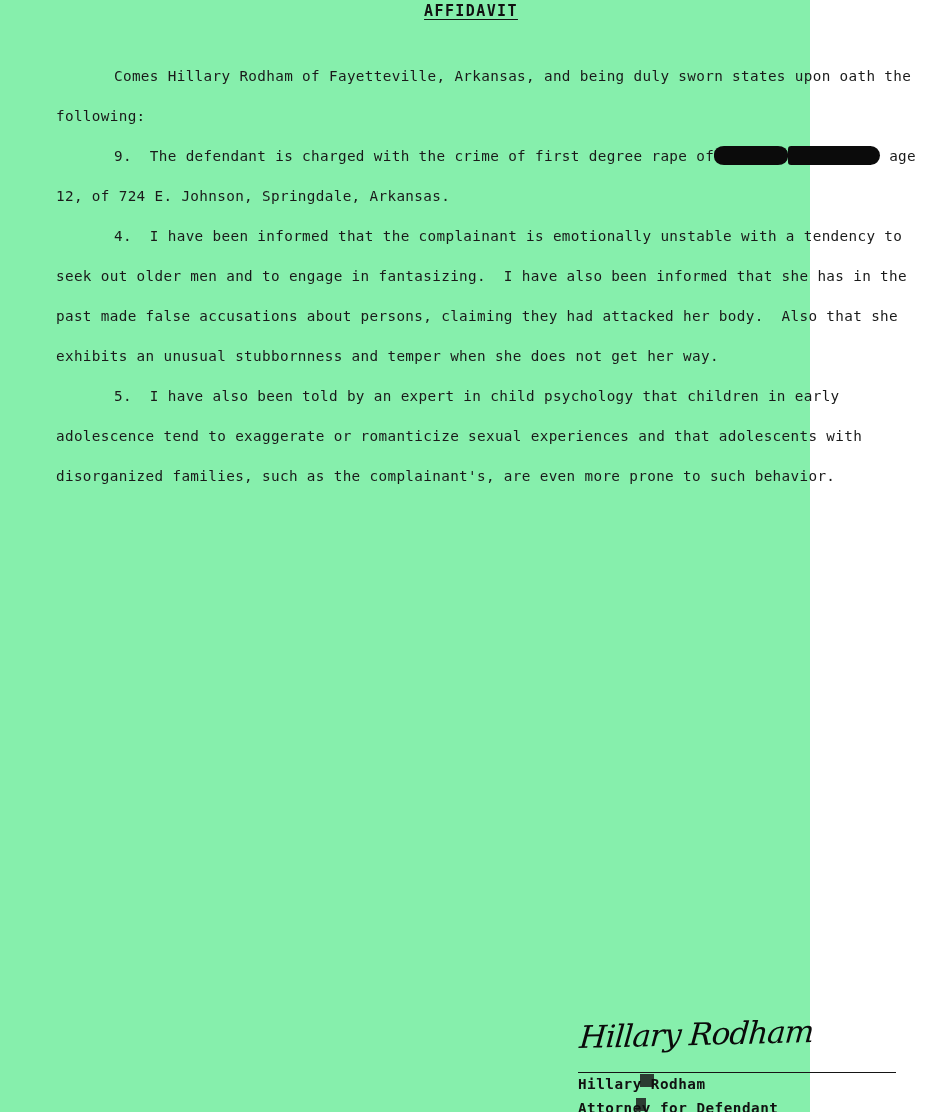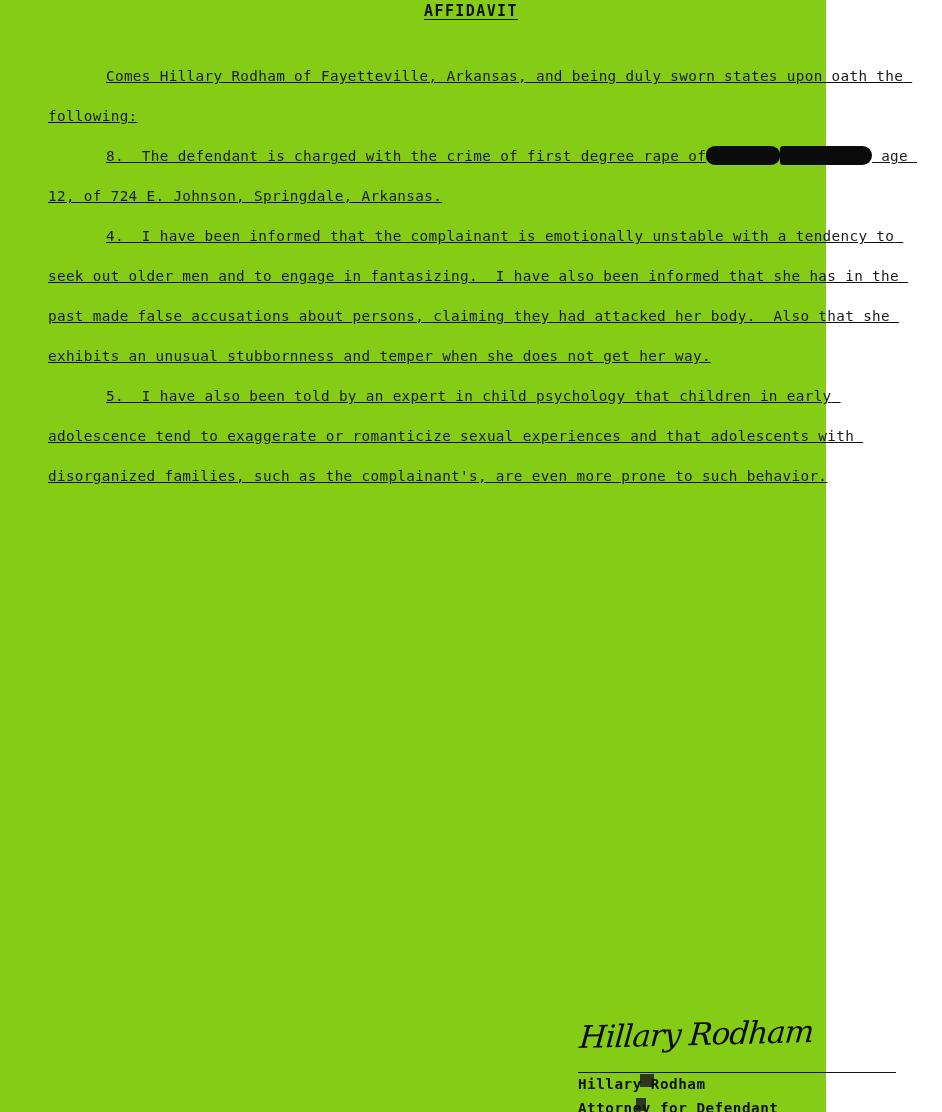"AFFIDAVIT" .page { background: #84cc16 -> #86efac; padding-left: 16px -> none }
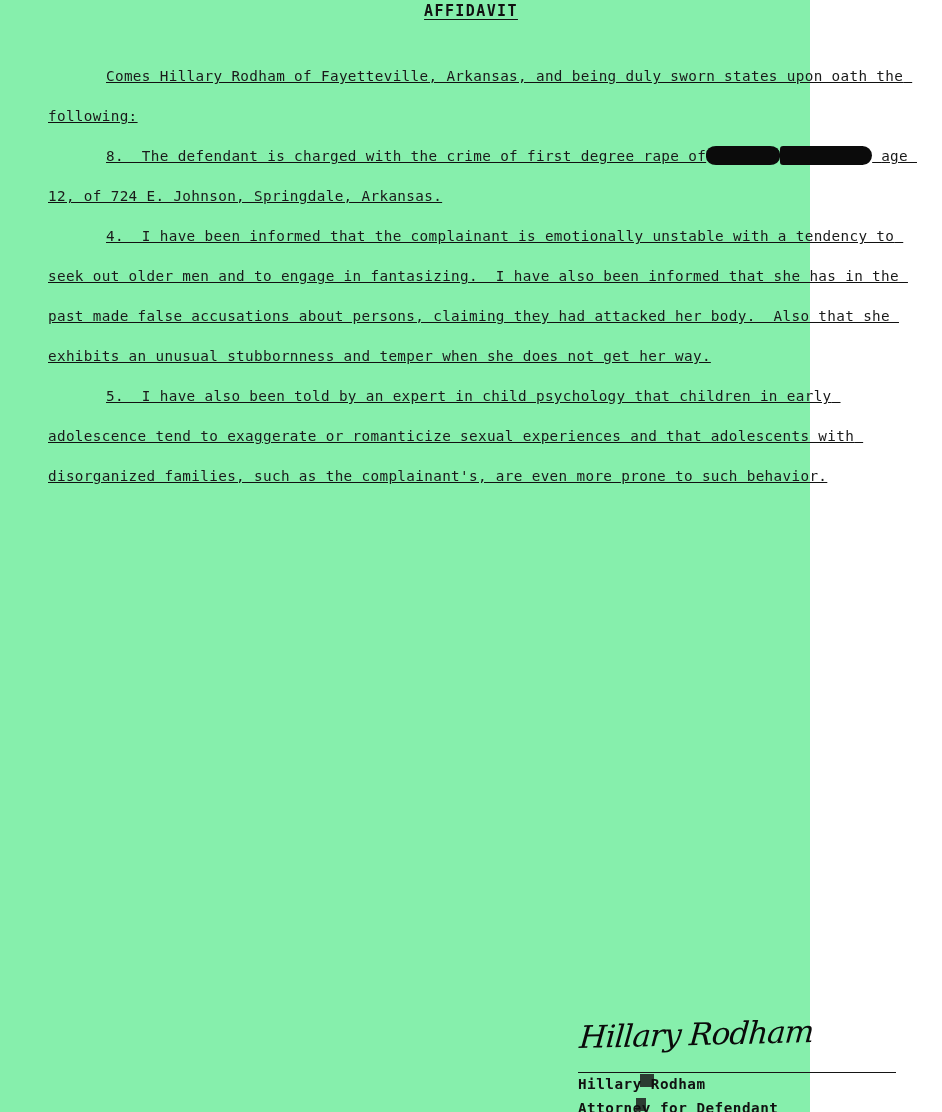"Comes Hillary Rodham of Fayetteville," .body-block { left: 48px -> 56px; text-decoration: underline -> none }
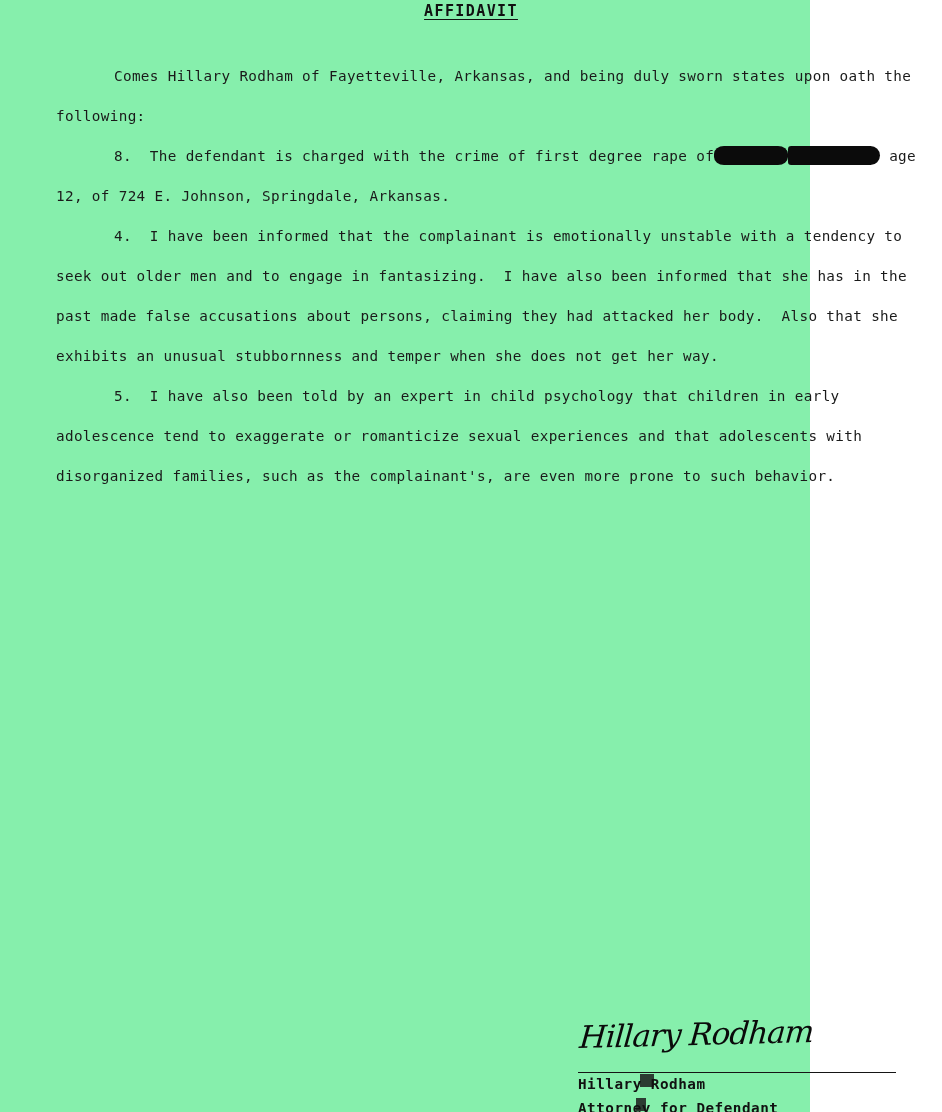"8. The defendant is charged" span { text: 8 -> 9 }
